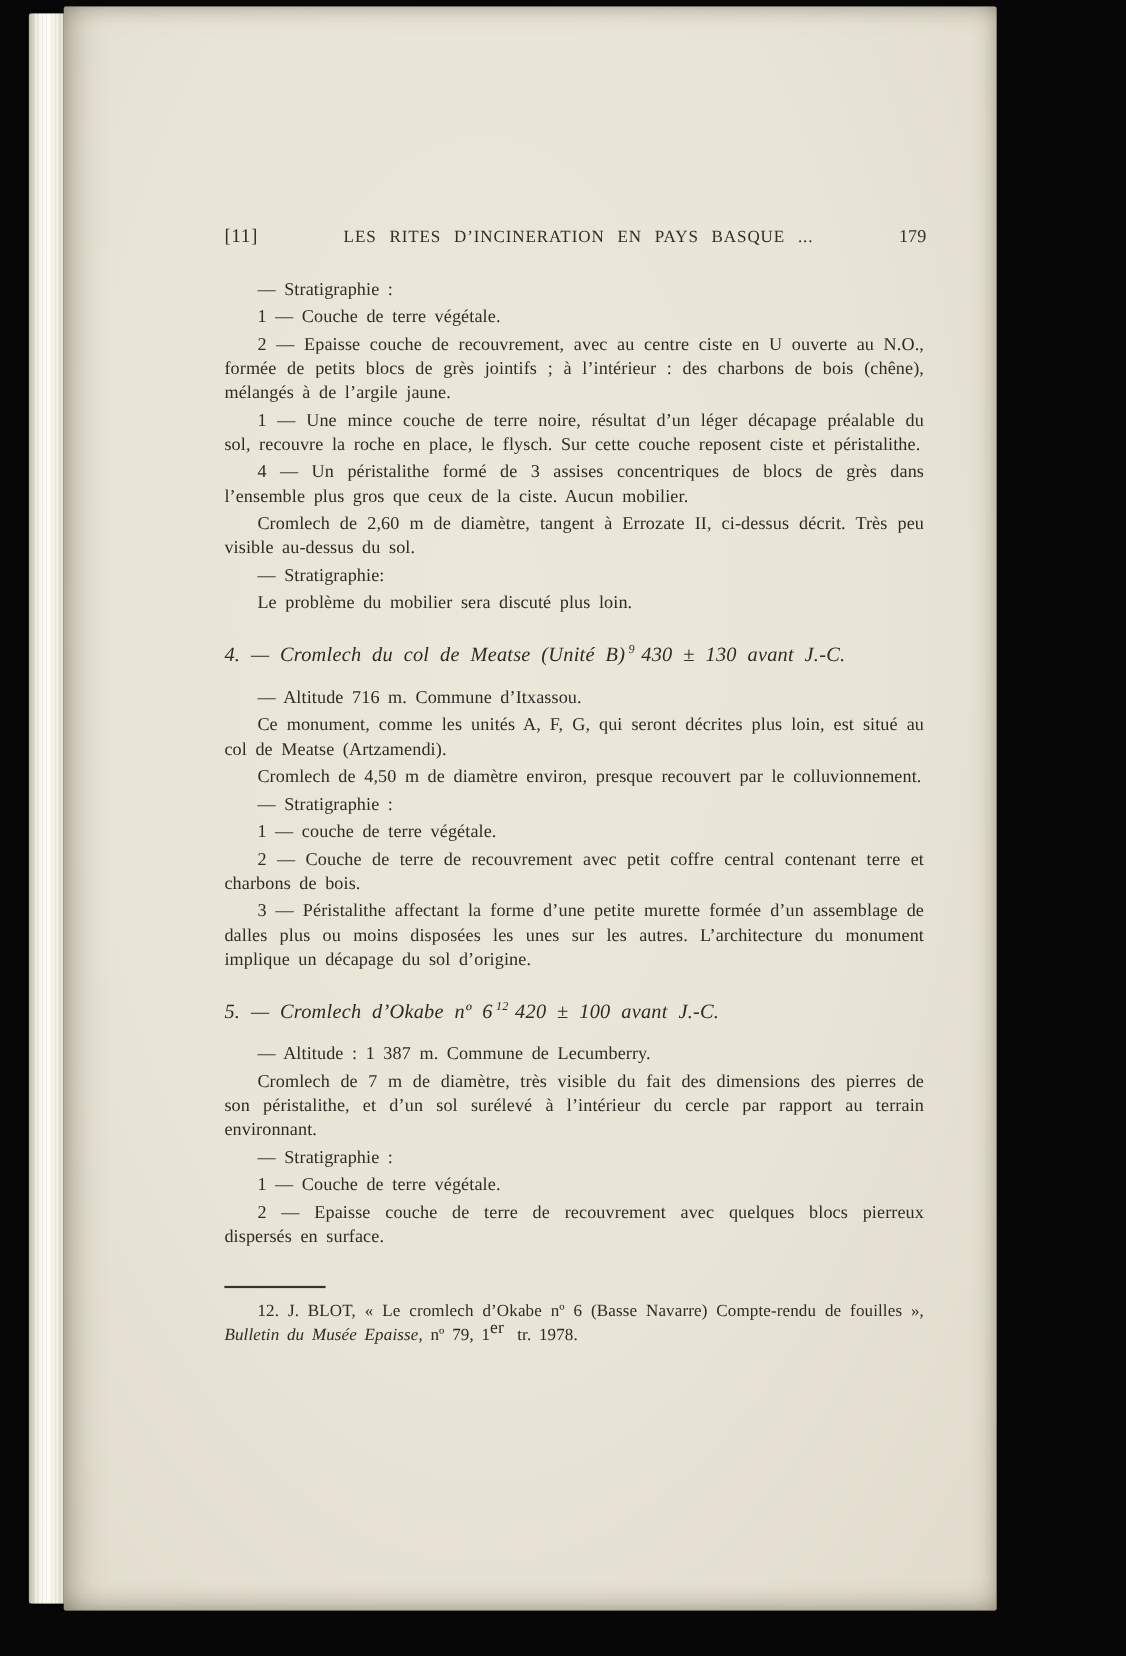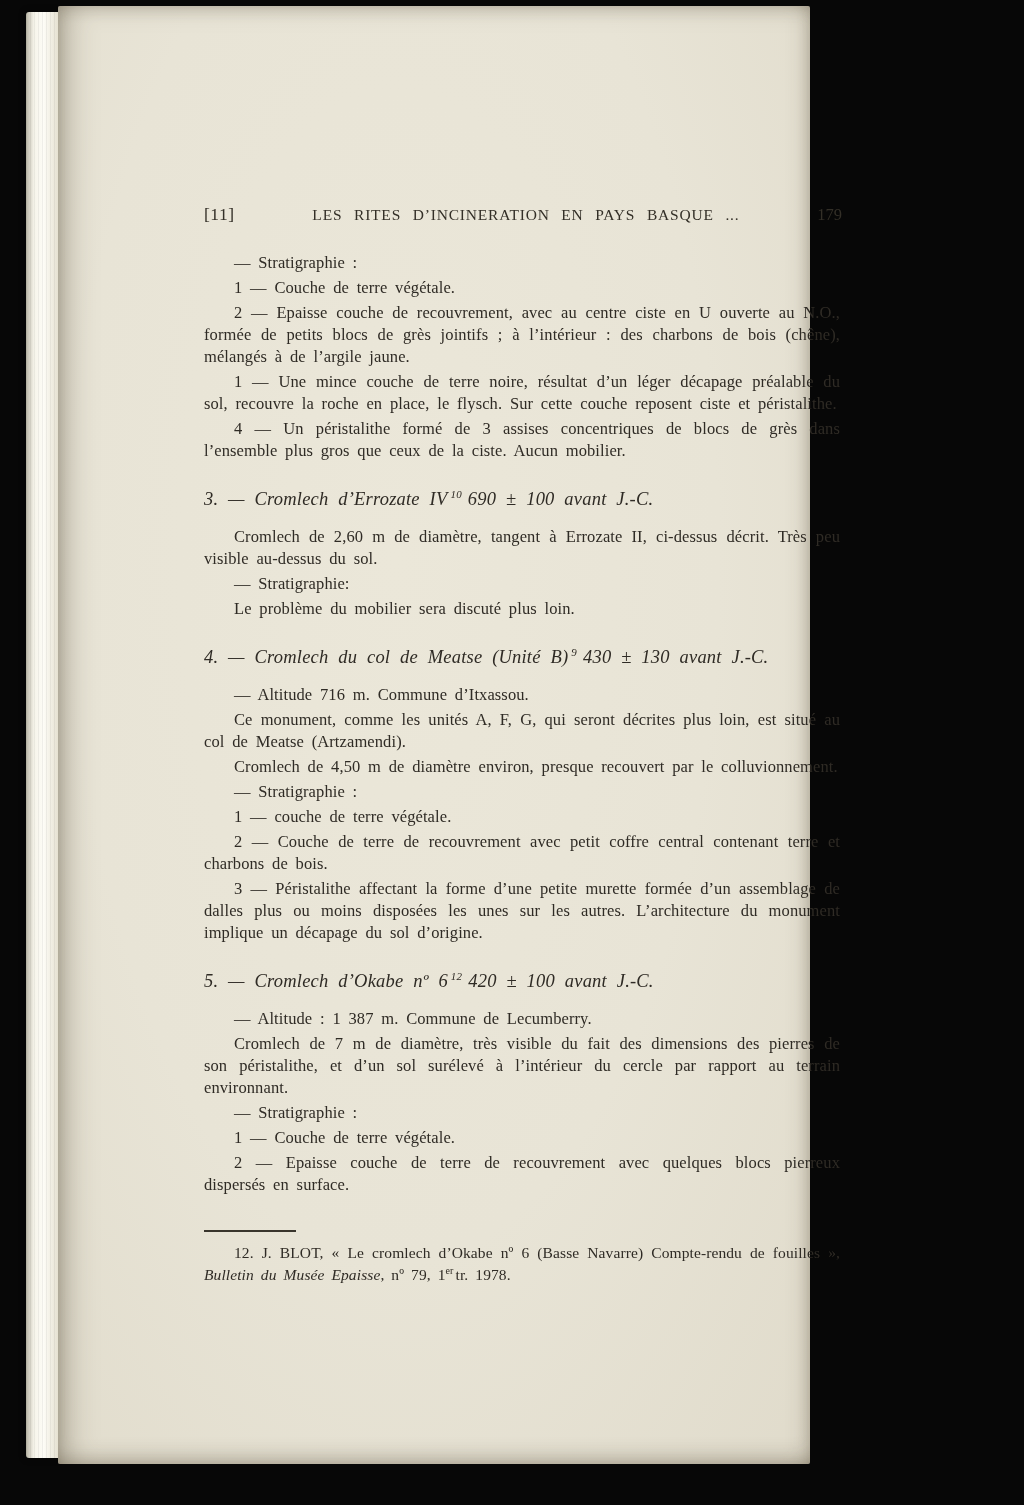"[11]" .page { width: 752px -> 848px }
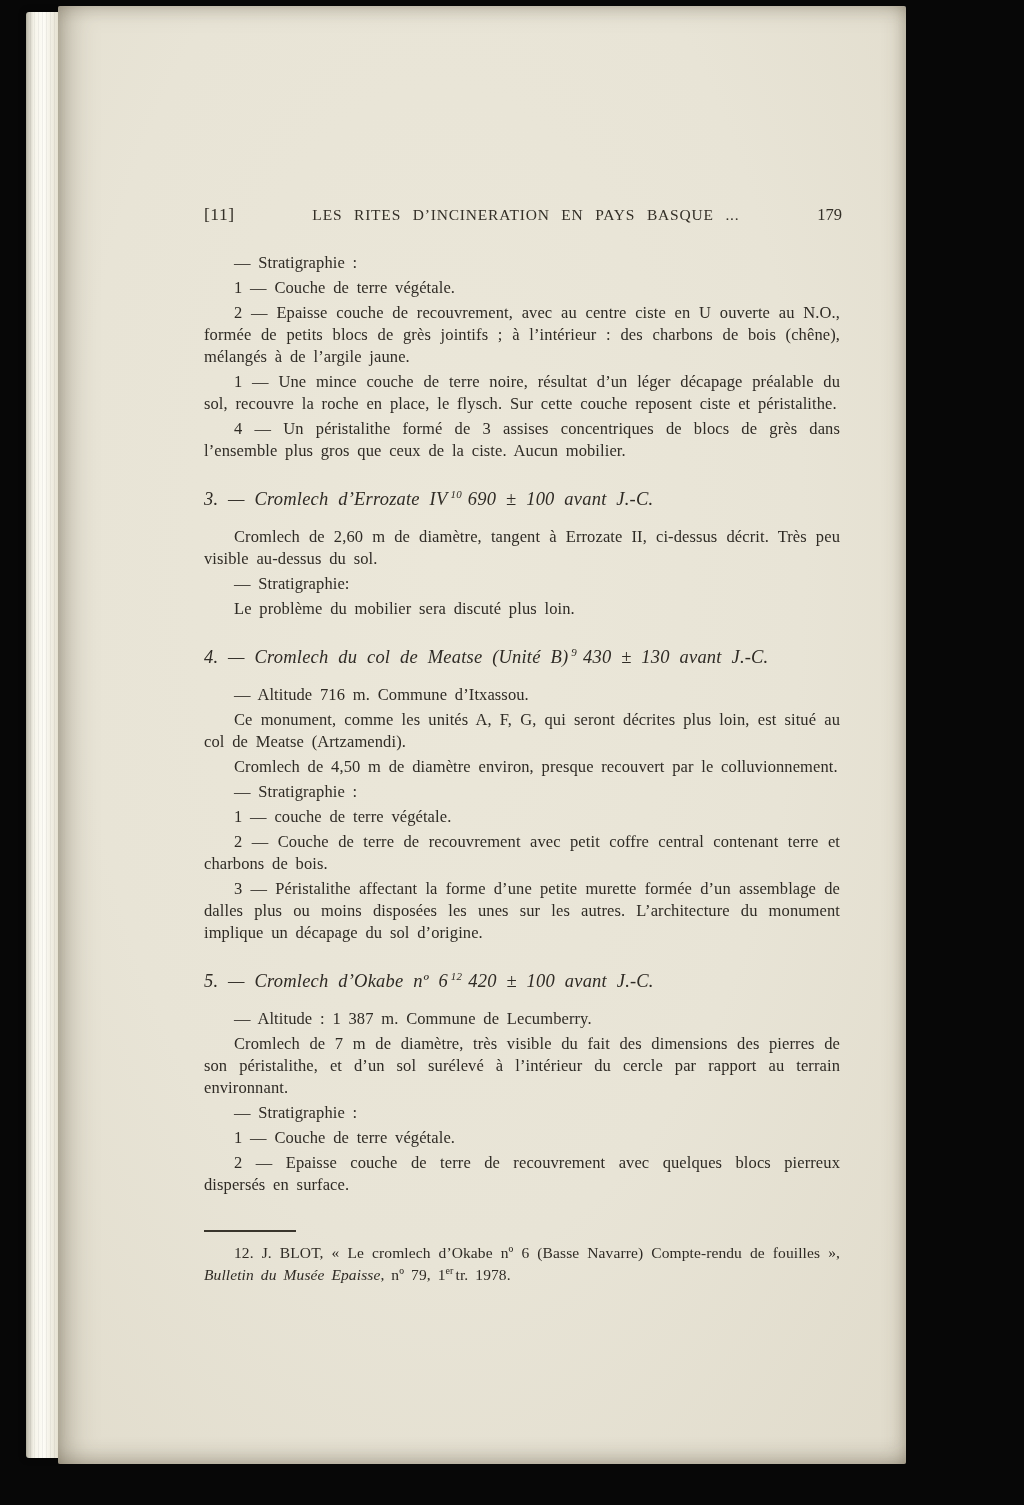"3. — Cromlech d’Errozate IV" h2.section-heading { html: <h2><span>3. — Cromlech d’Errozate IV</span><sup>10</sup><span>690 ± 100 avant J.-C.</span></h2> -> none }
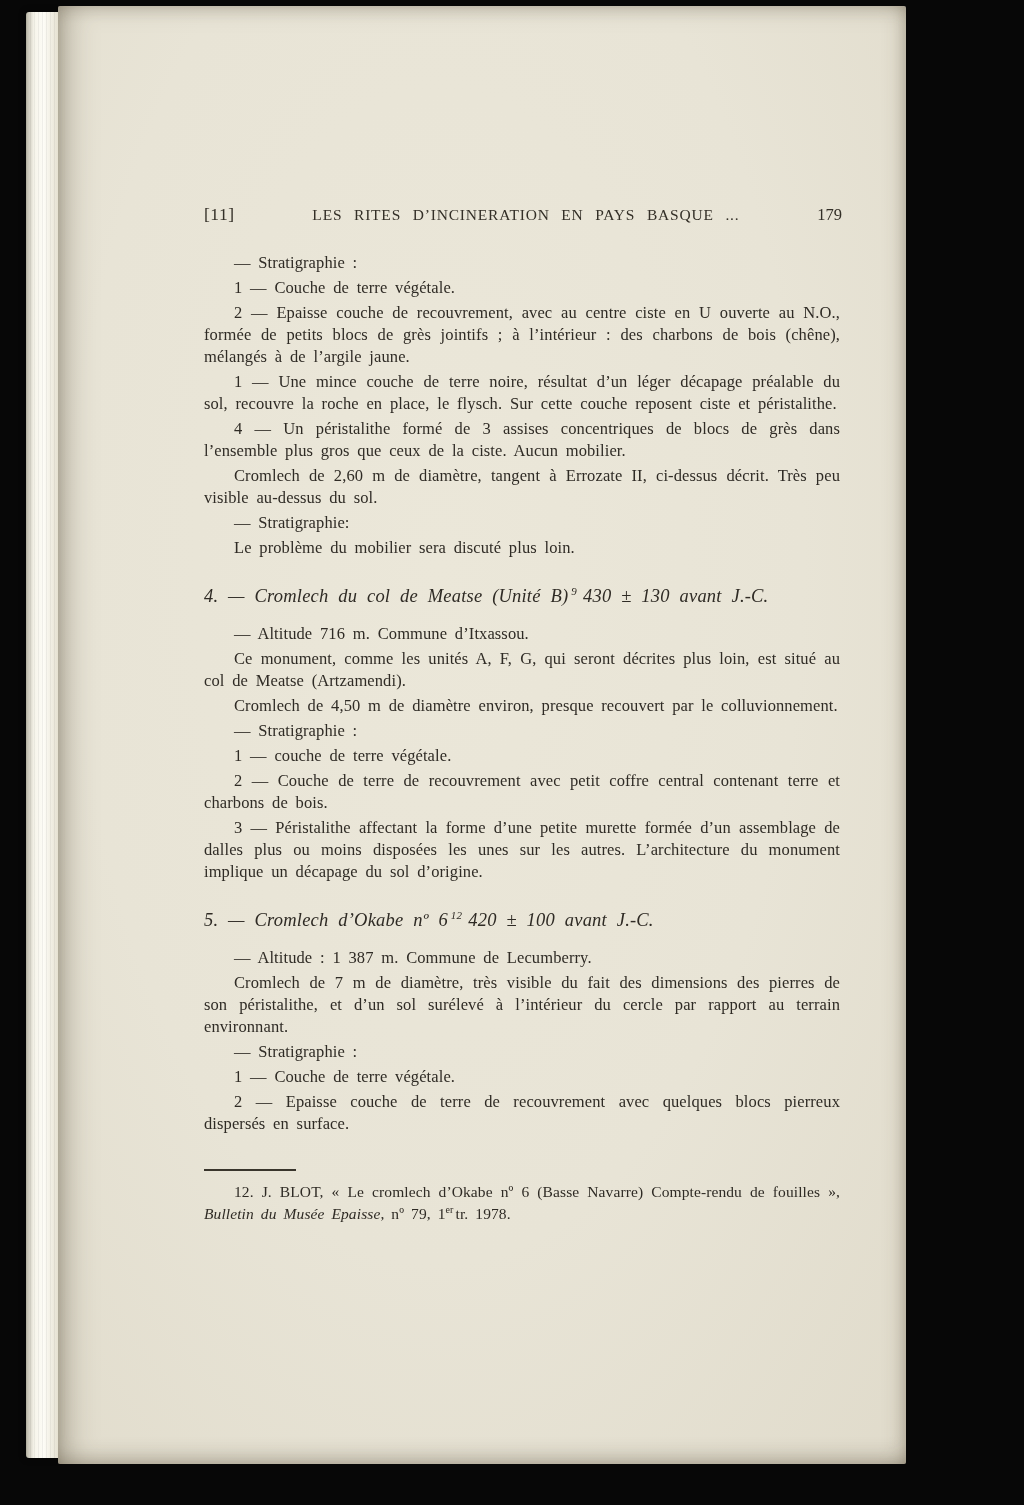"er" .footnote sup { font-size: 10px -> 16px; margin-right: 2px -> 12px }
